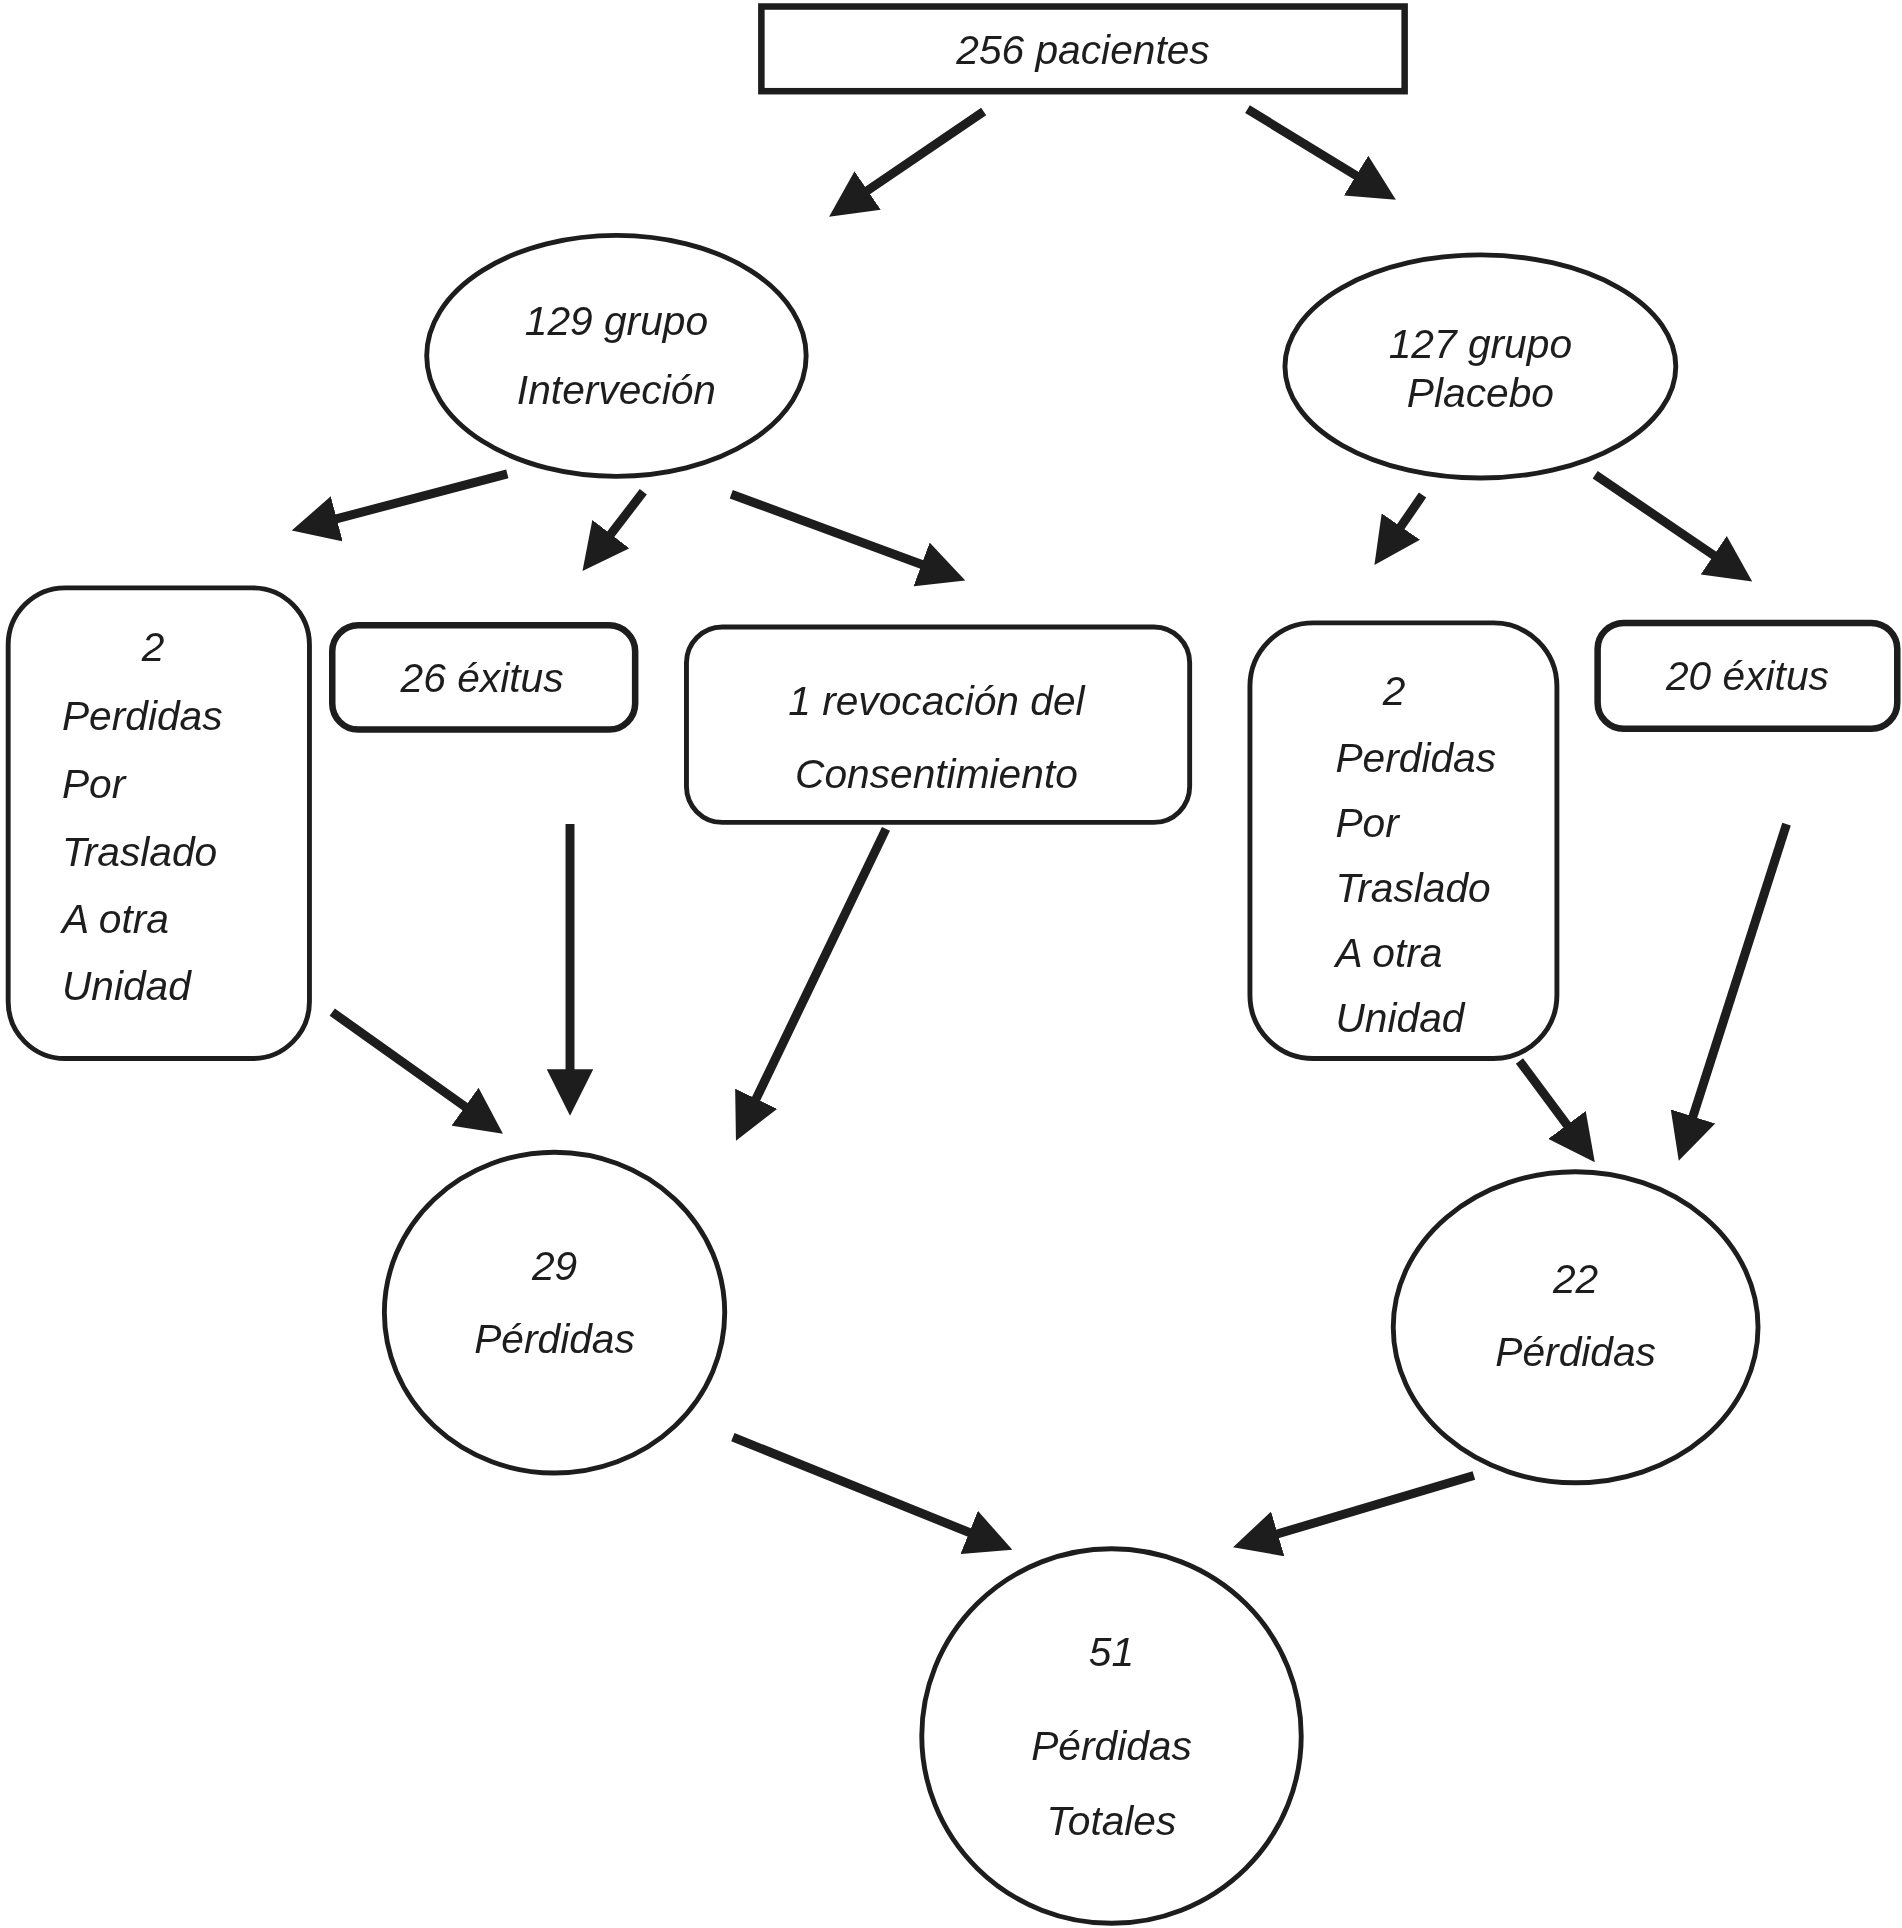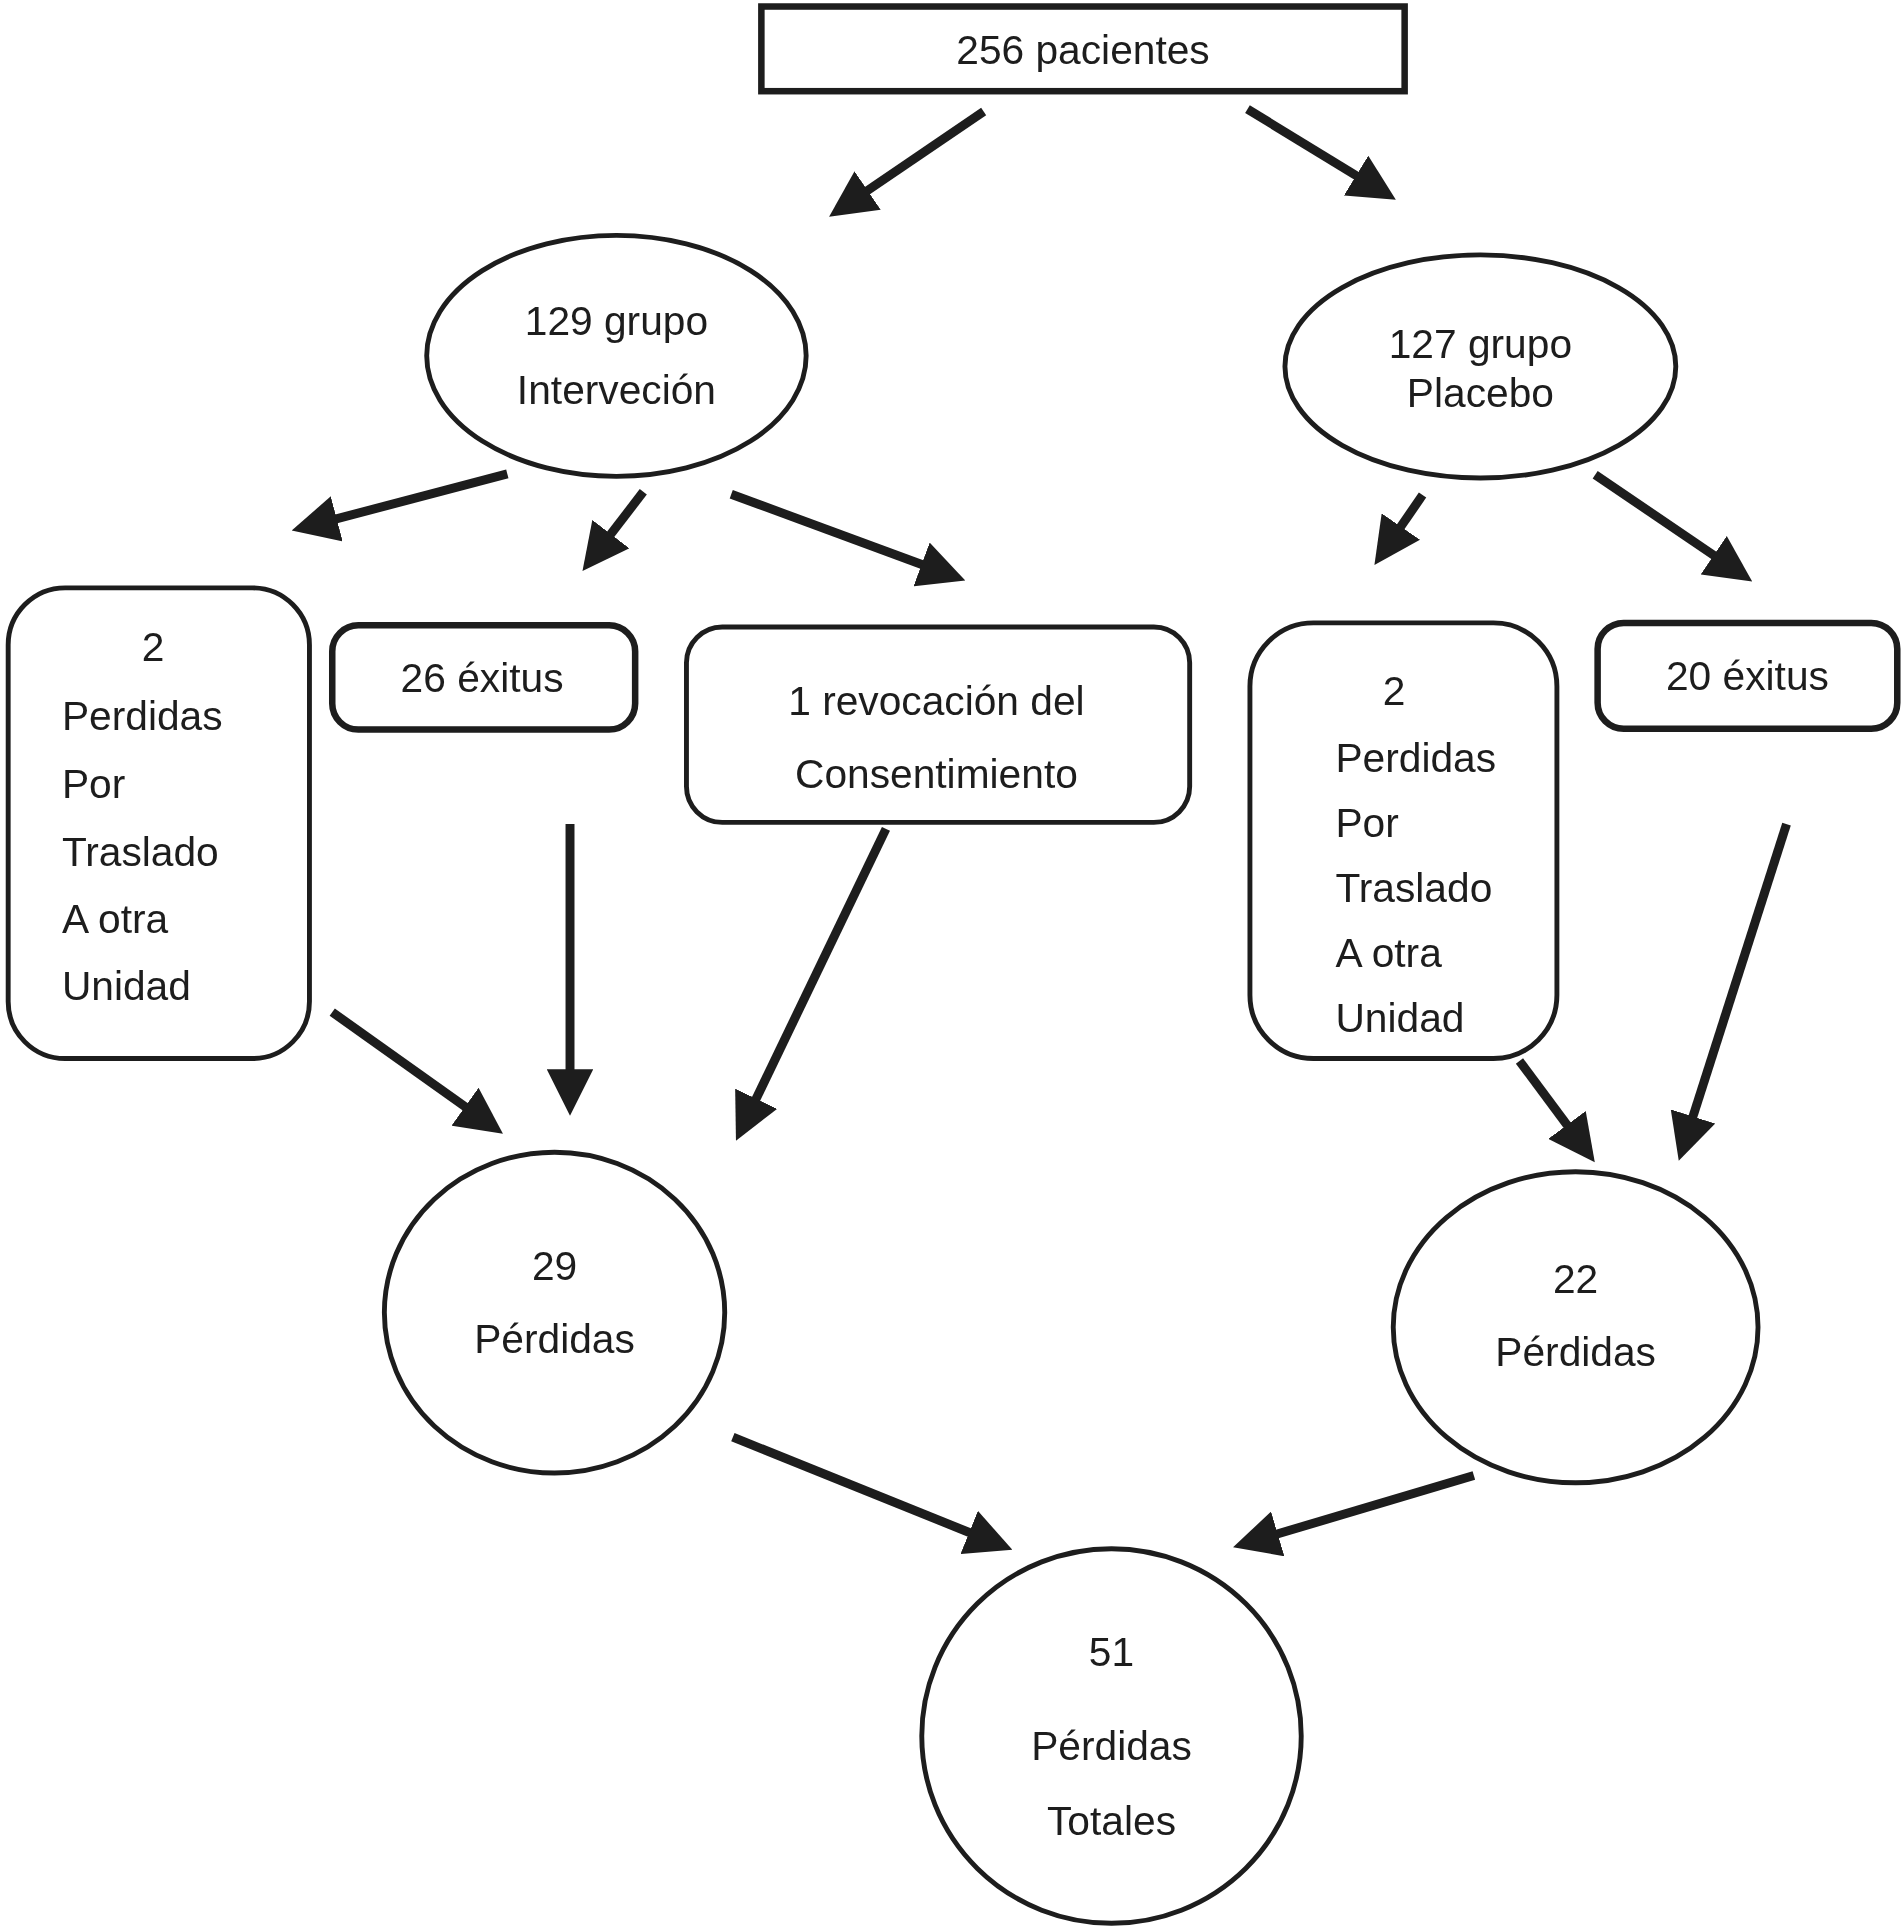"256 pacientes" .stage { font-style: none -> italic }
